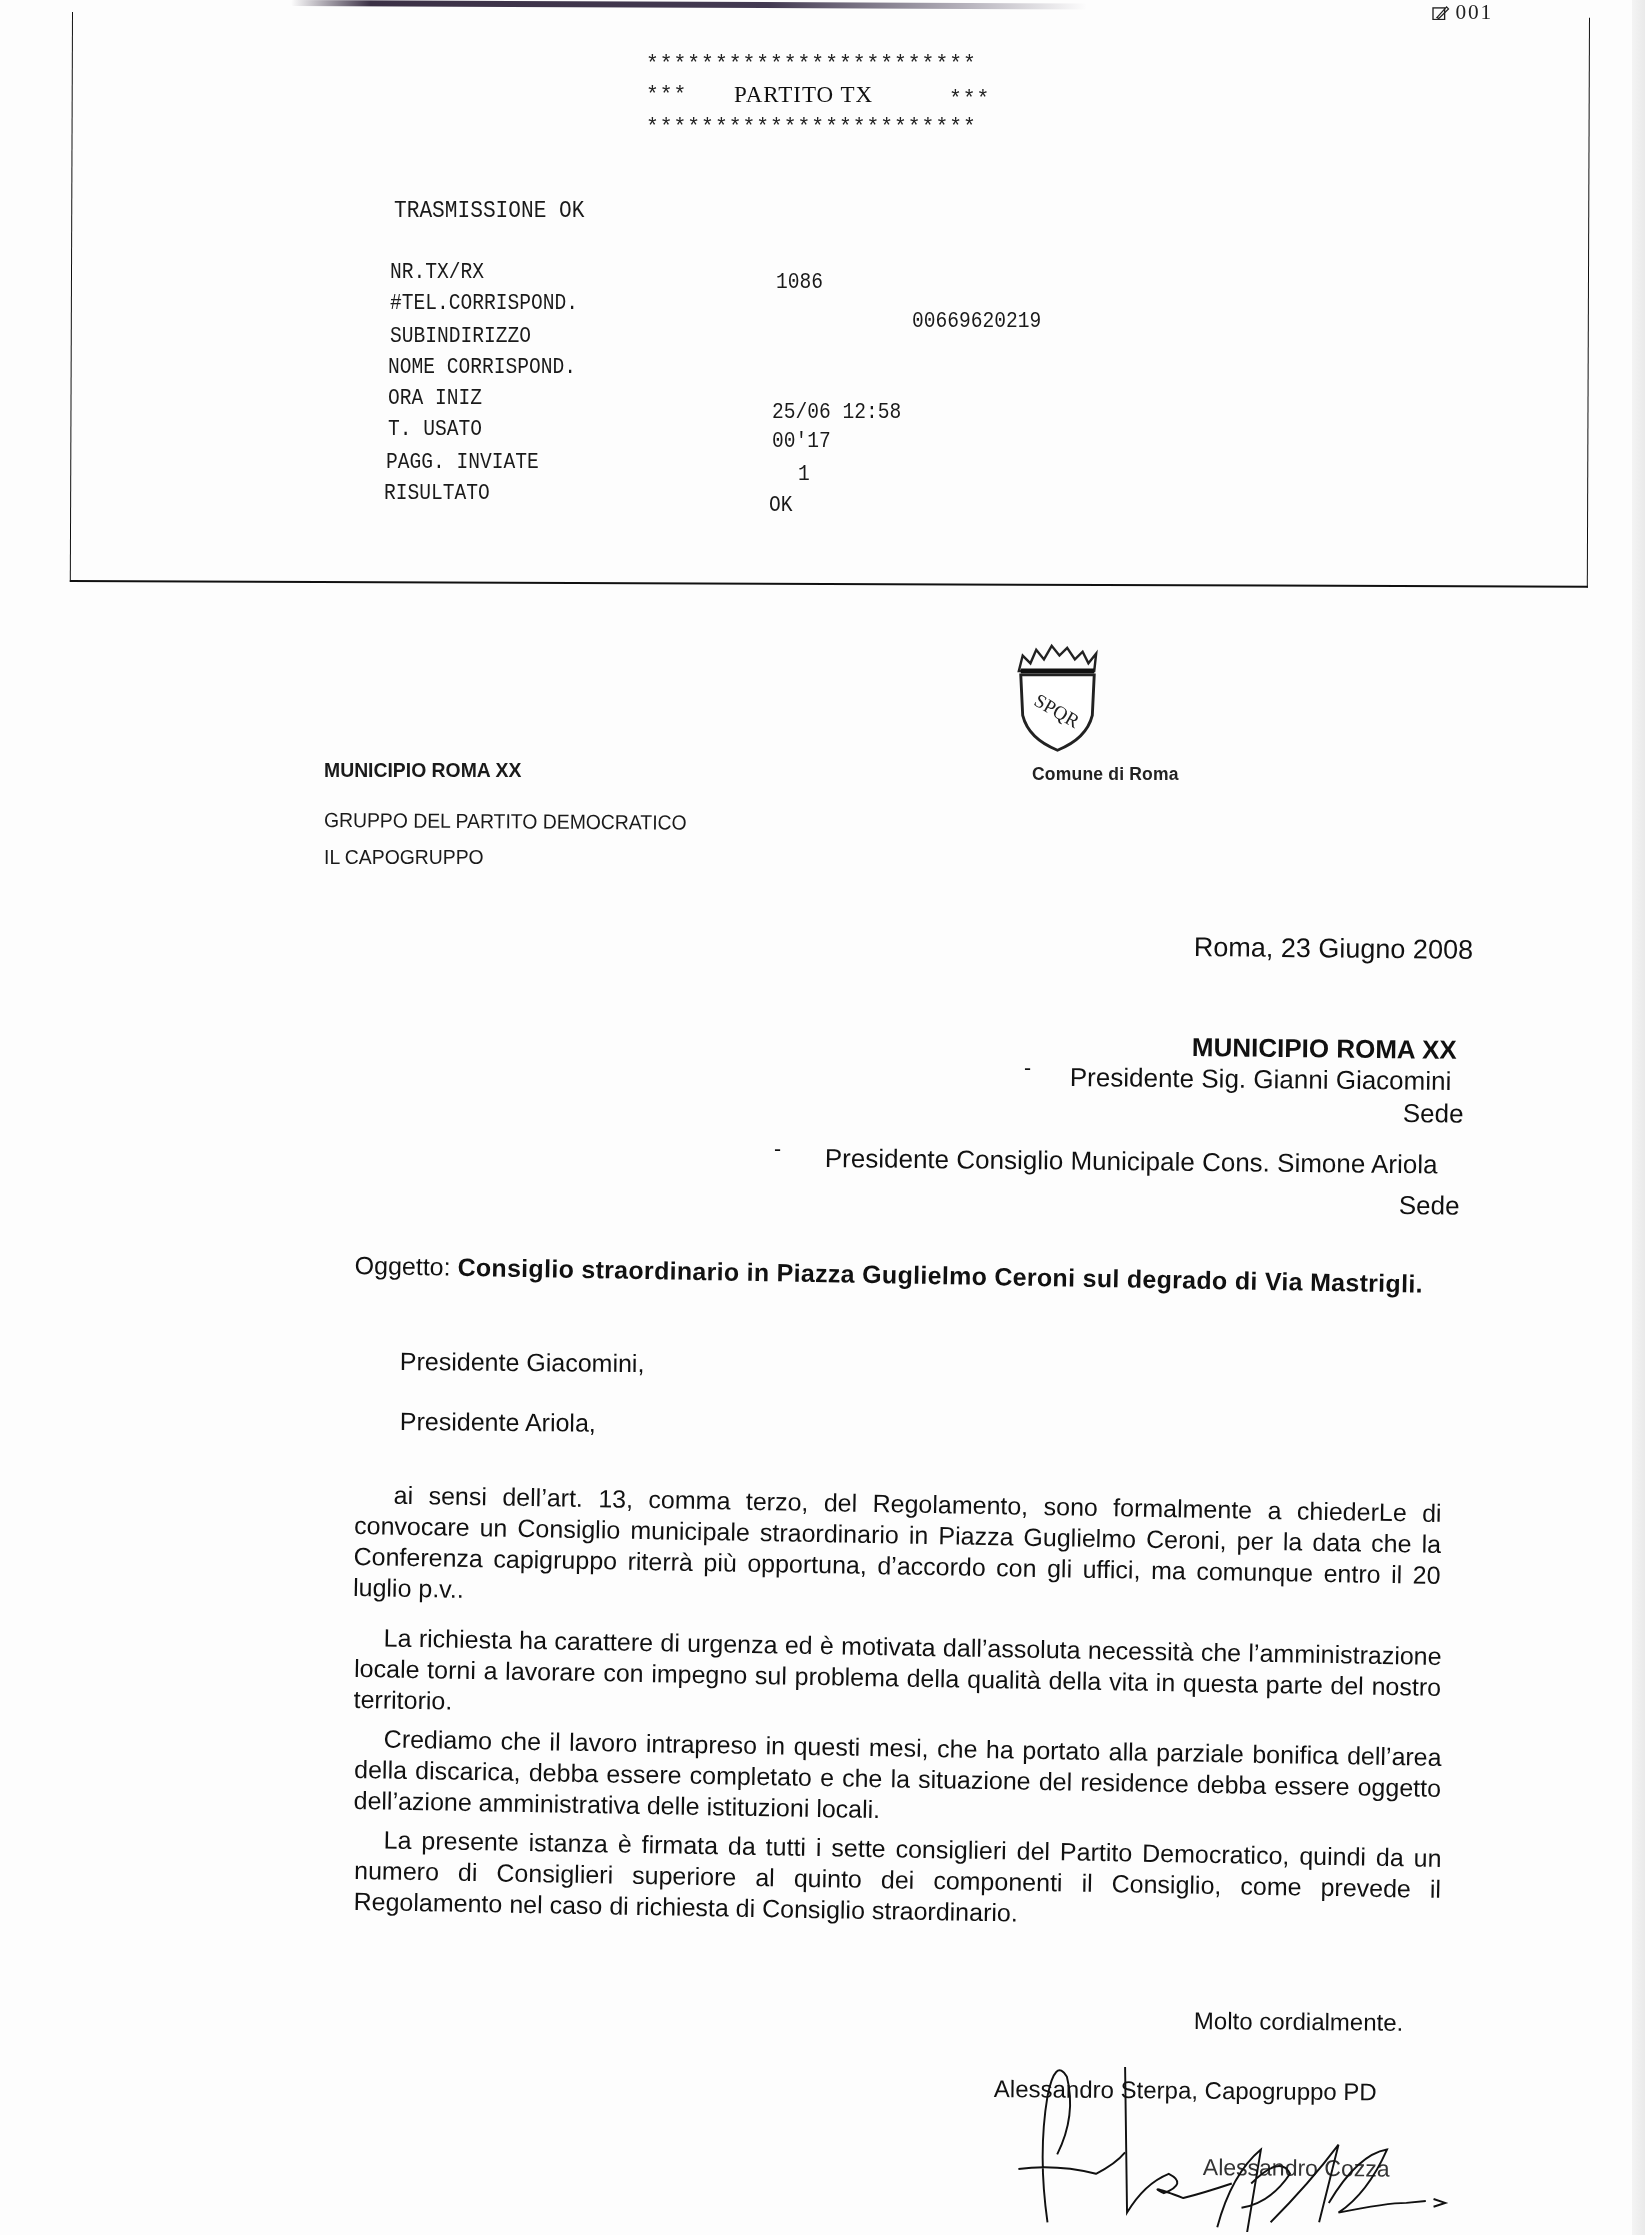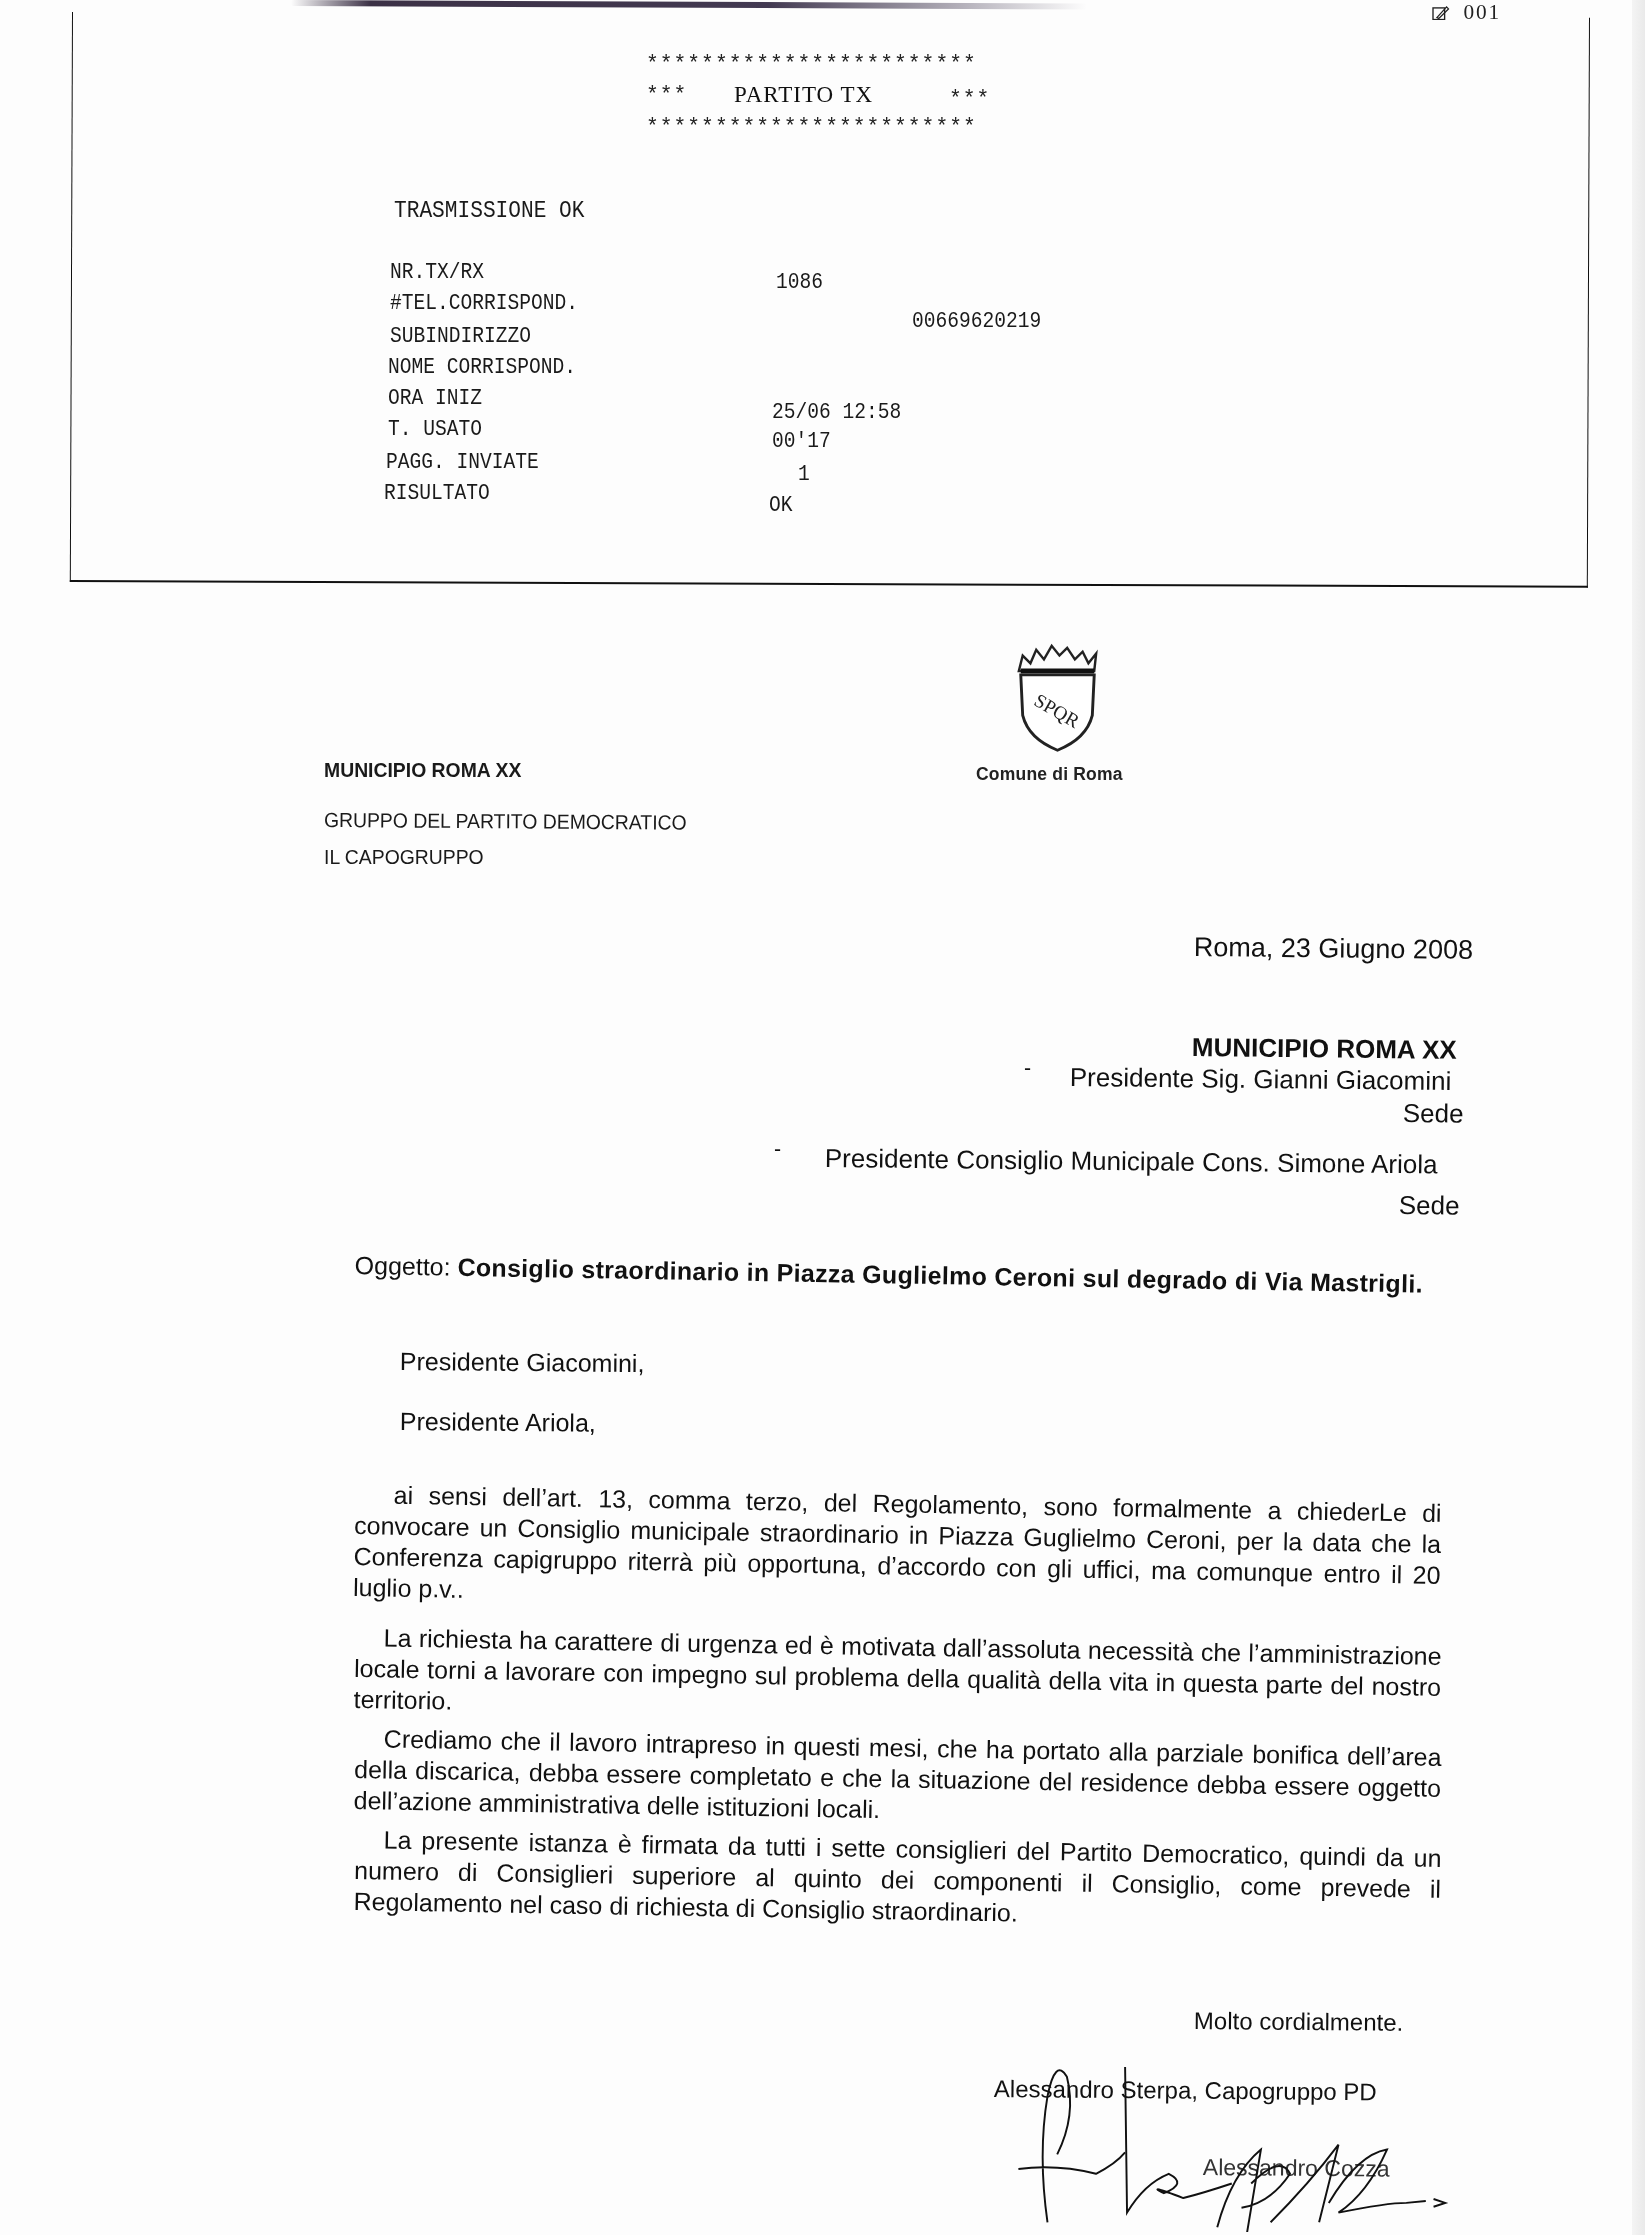"001" .page-counter { gap: 14px -> 6px }
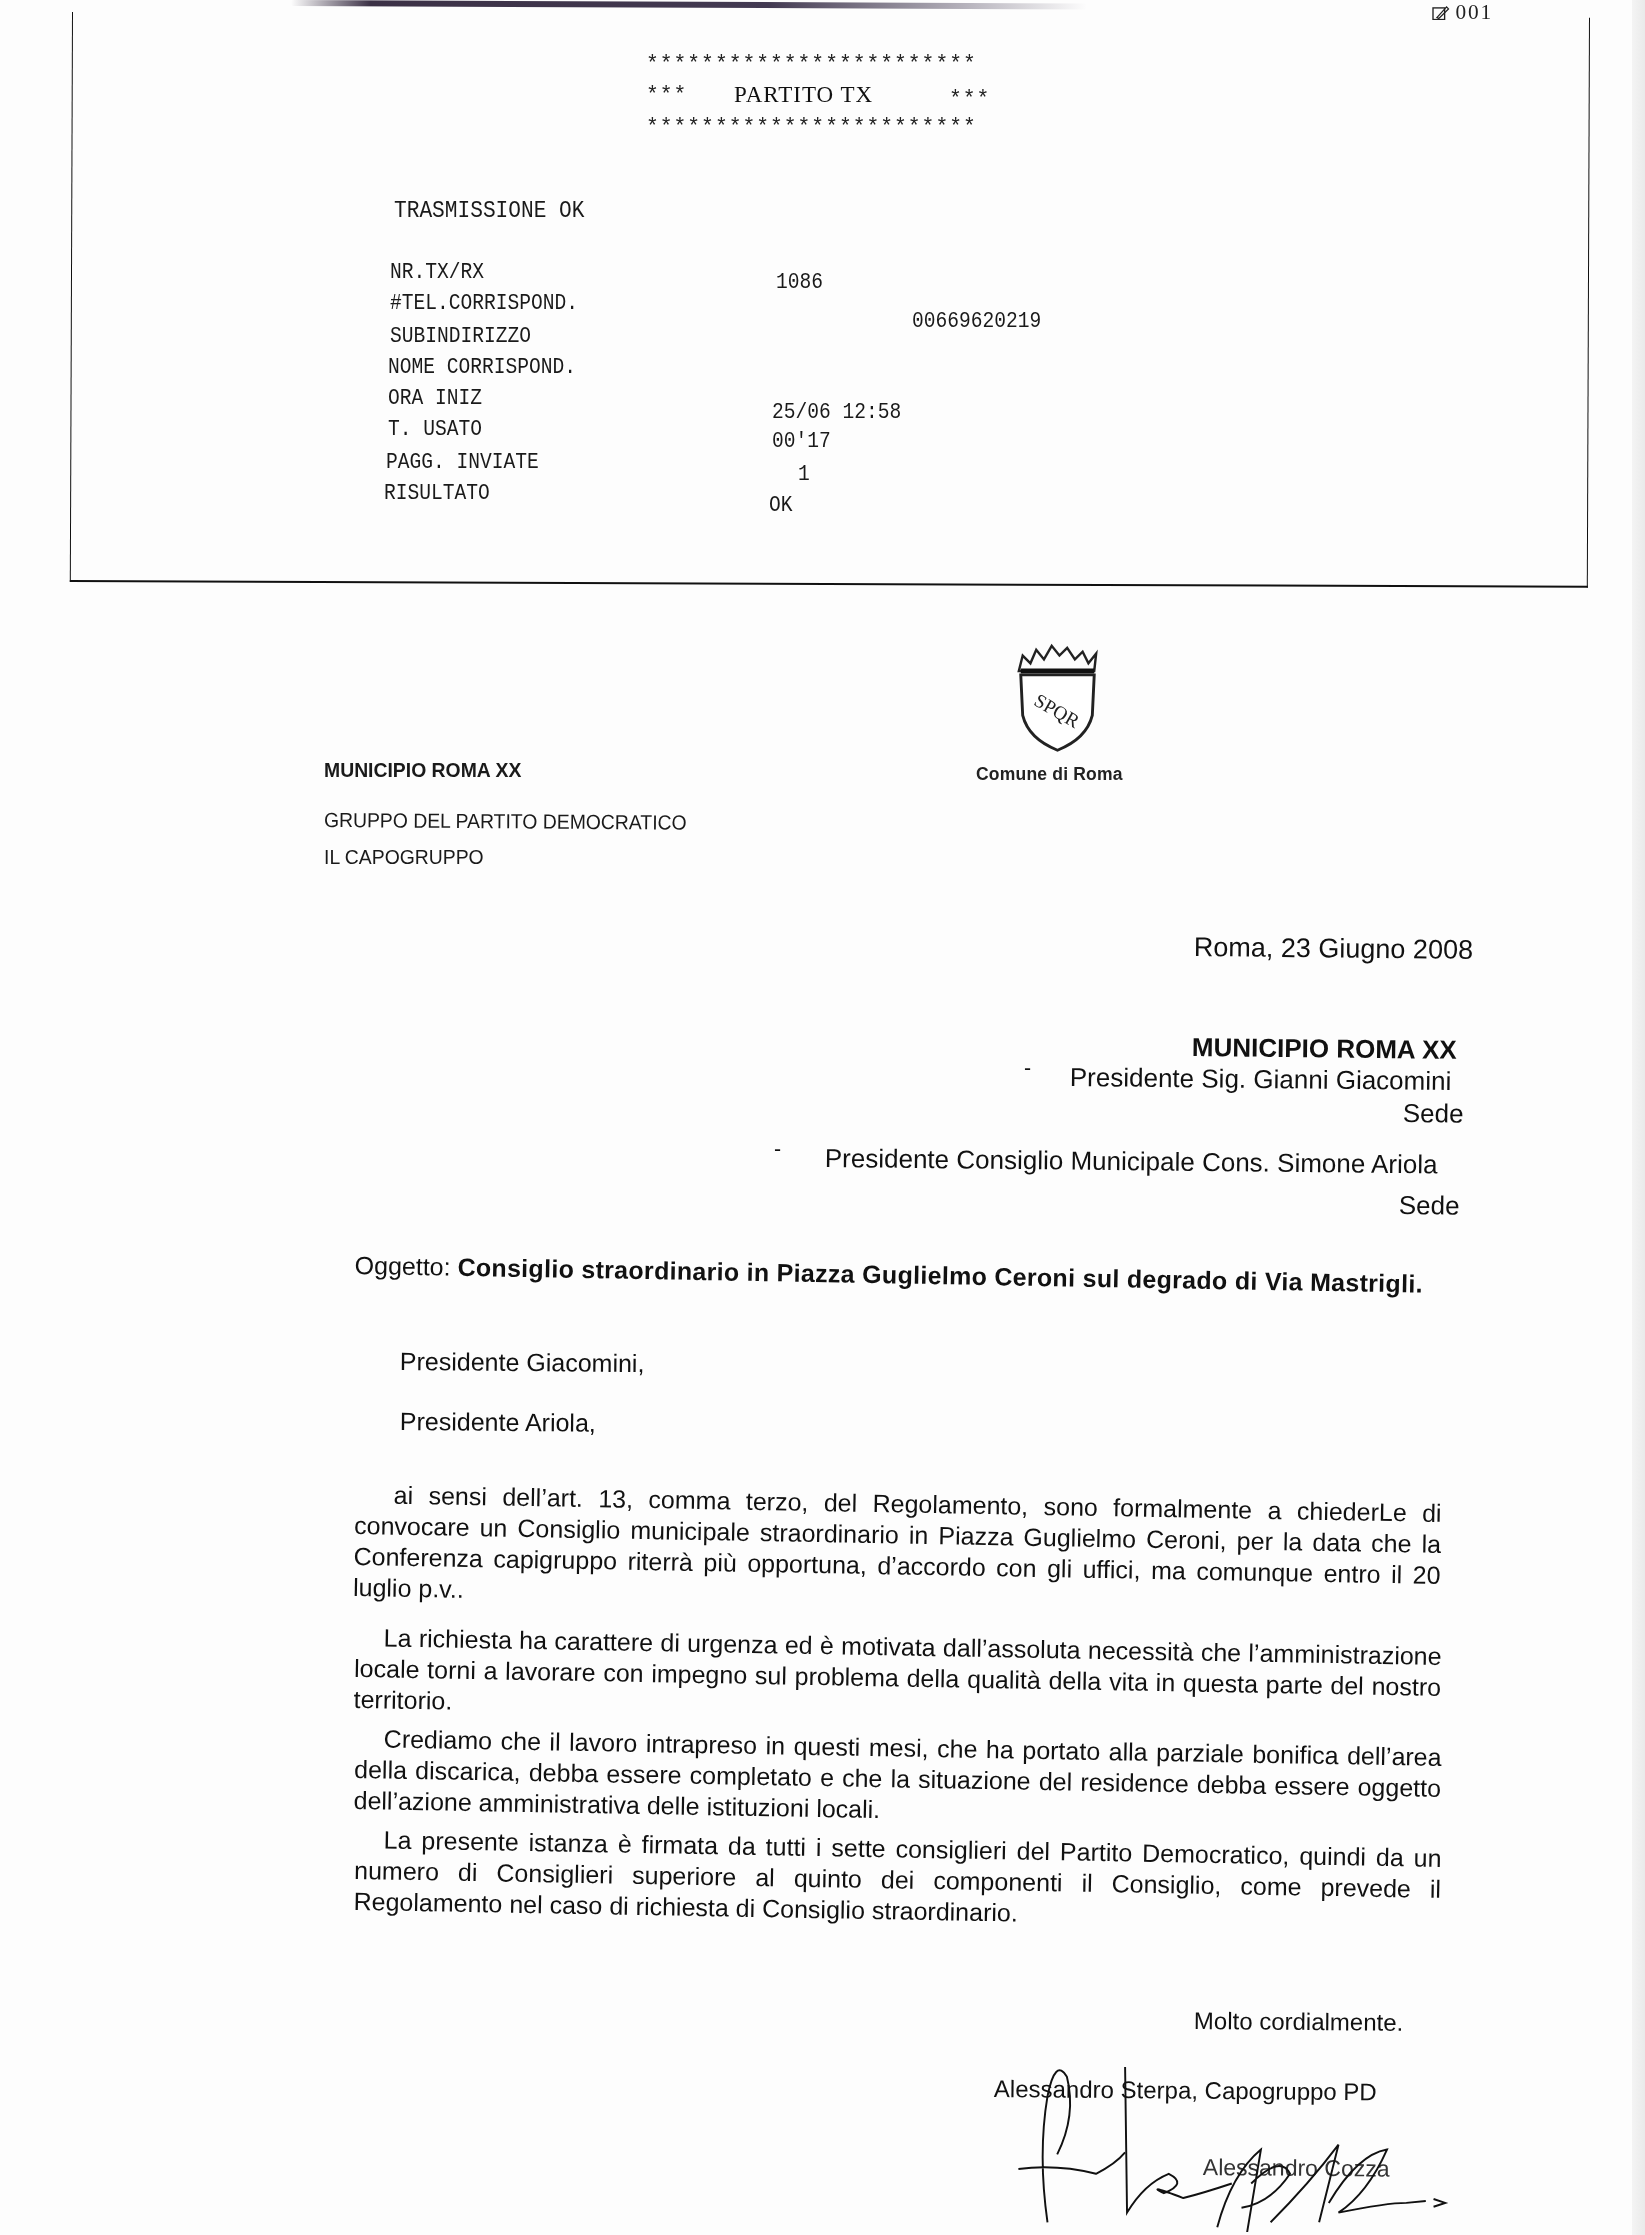"Comune di Roma" .comune { left: 976px -> 1032px }
